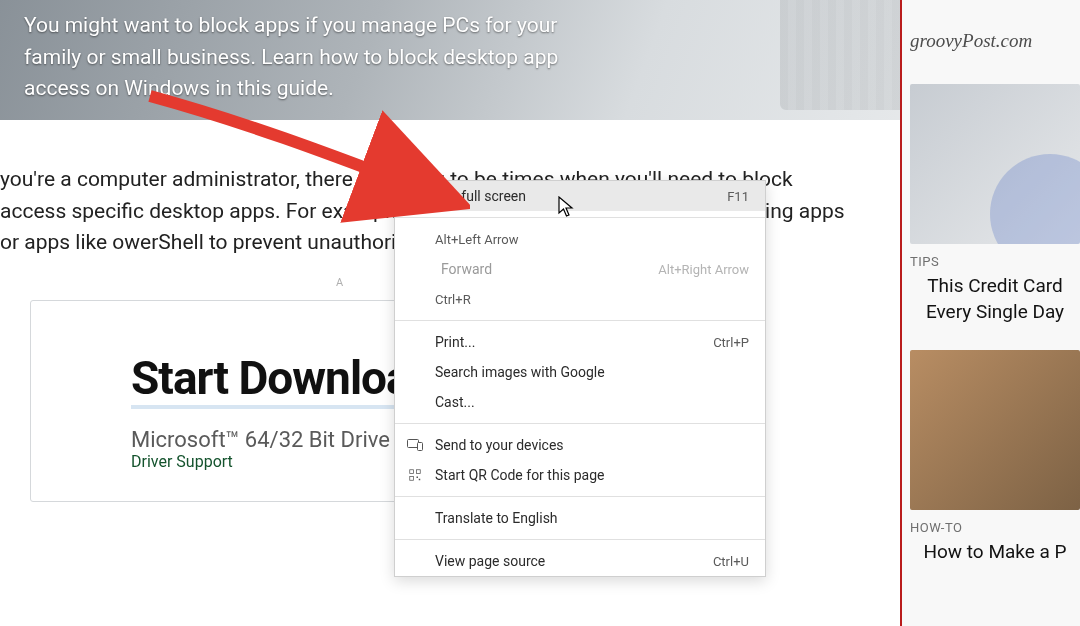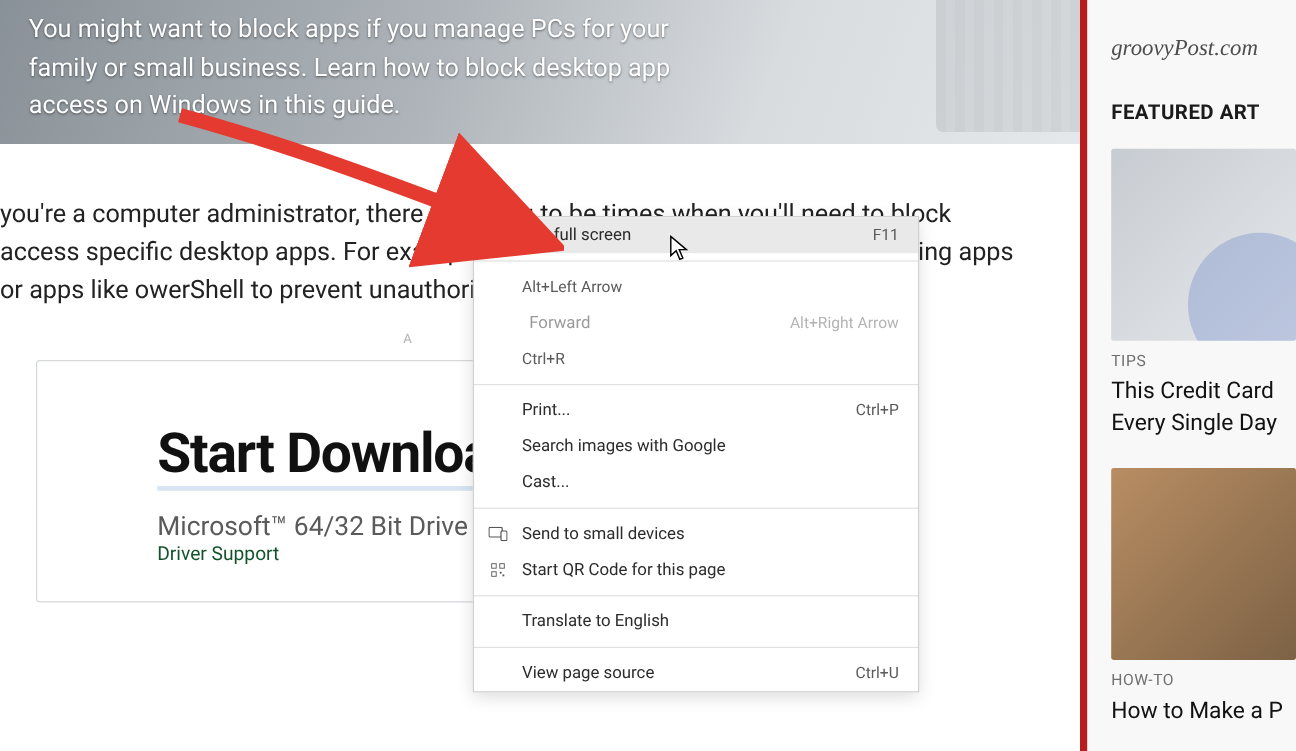"groovyPost.com" .sidebar { border-left: 6px solid #b91c1c -> 2px solid #b91c1c; padding: 30px 0 0 20px -> 30px 0 0 8px }
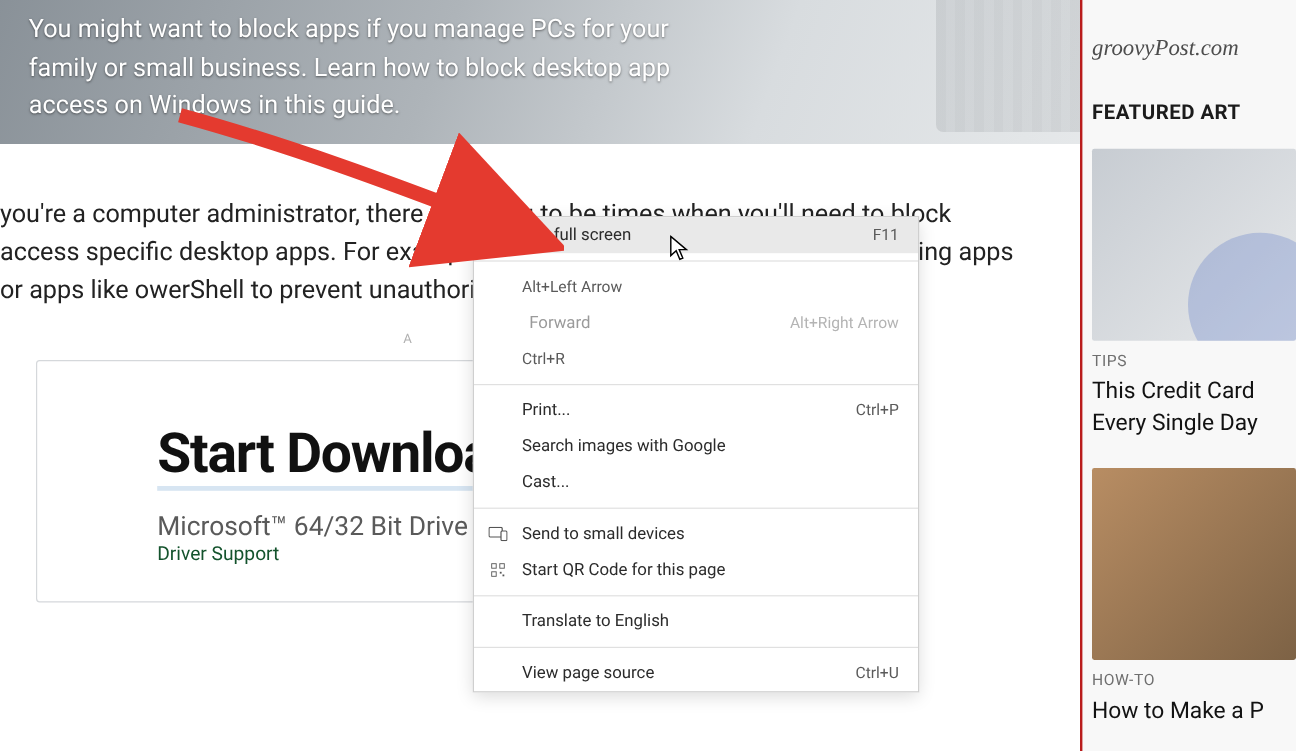"FEATURED ART" h2 { html: <h2>FEATURED ART</h2> -> none }
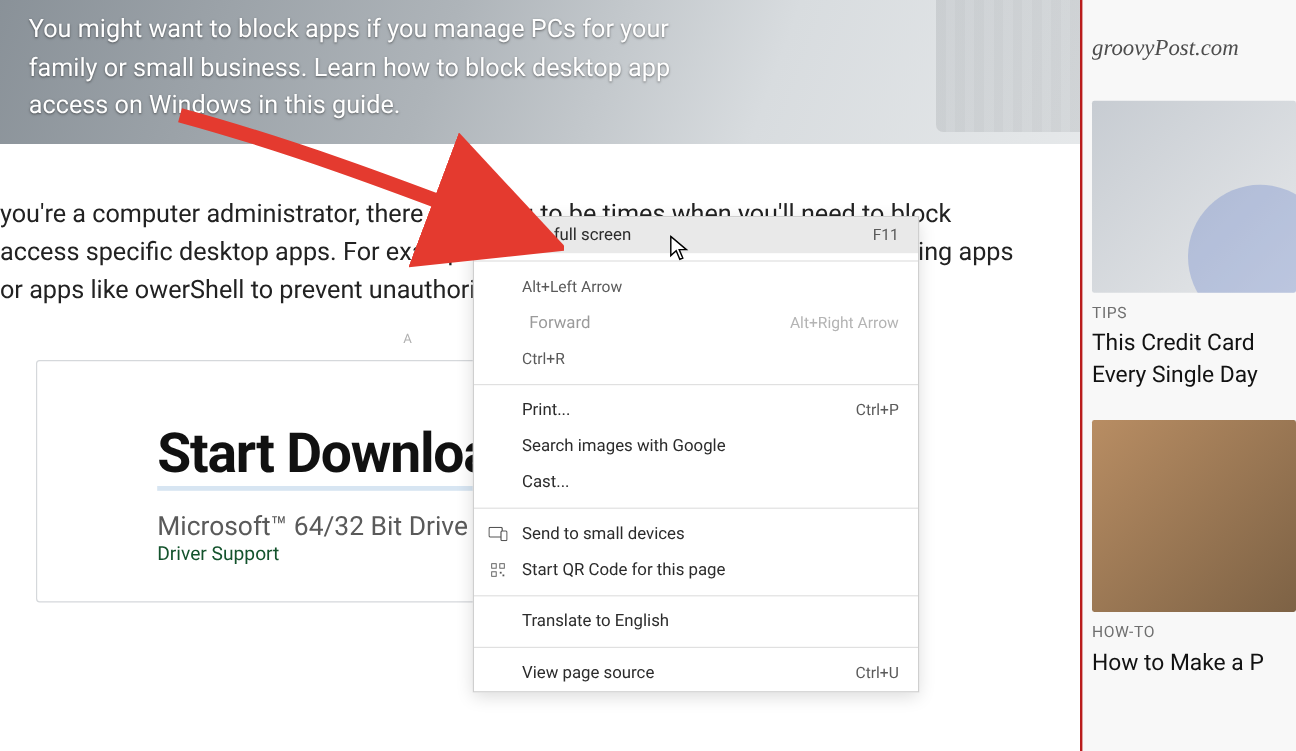"This Credit Card Every Single" .side-card .title { text-align: none -> center }
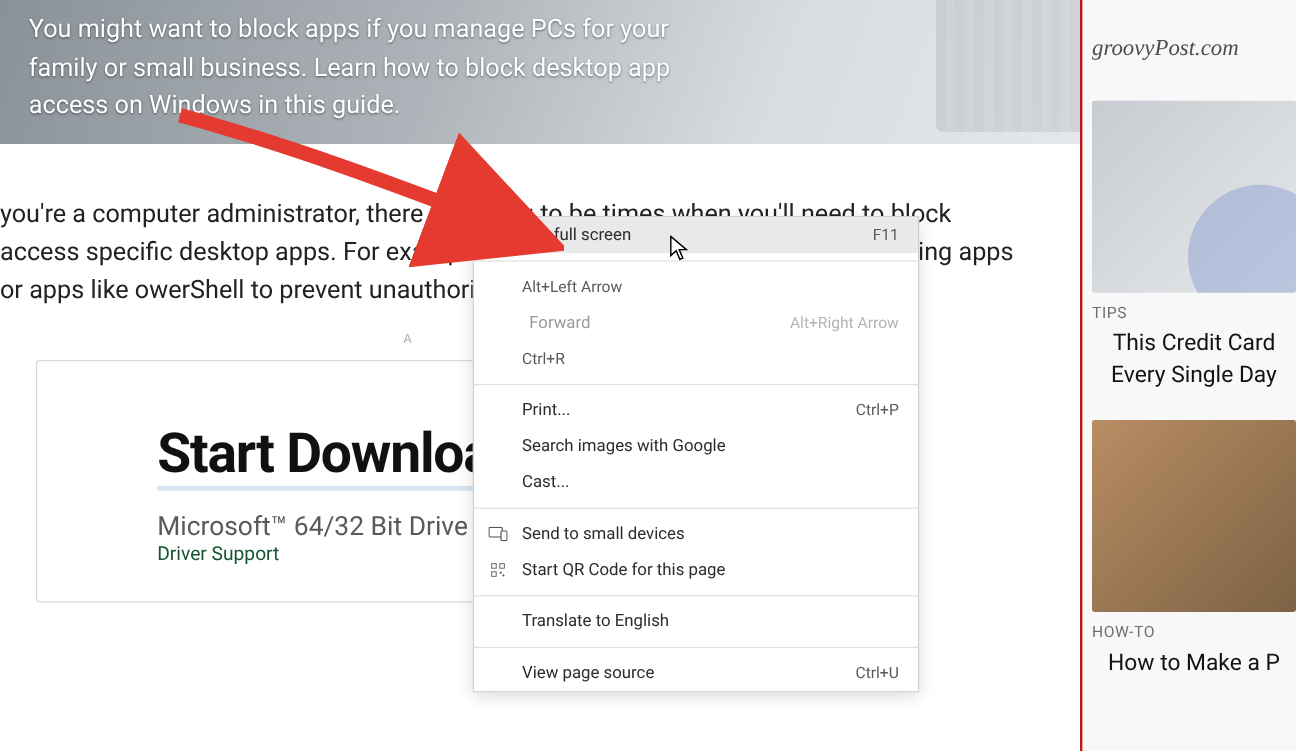"Send to small devices" span.label { text: small -> your }
